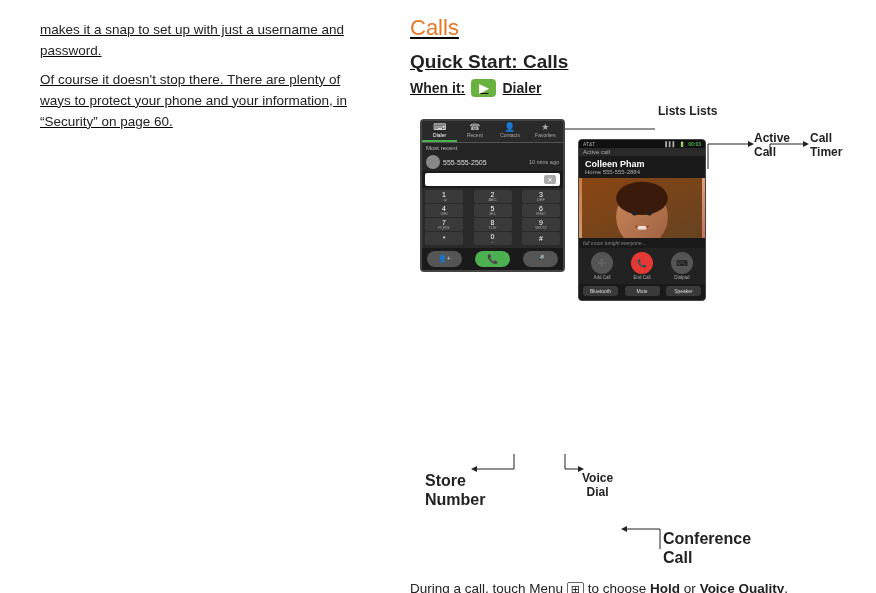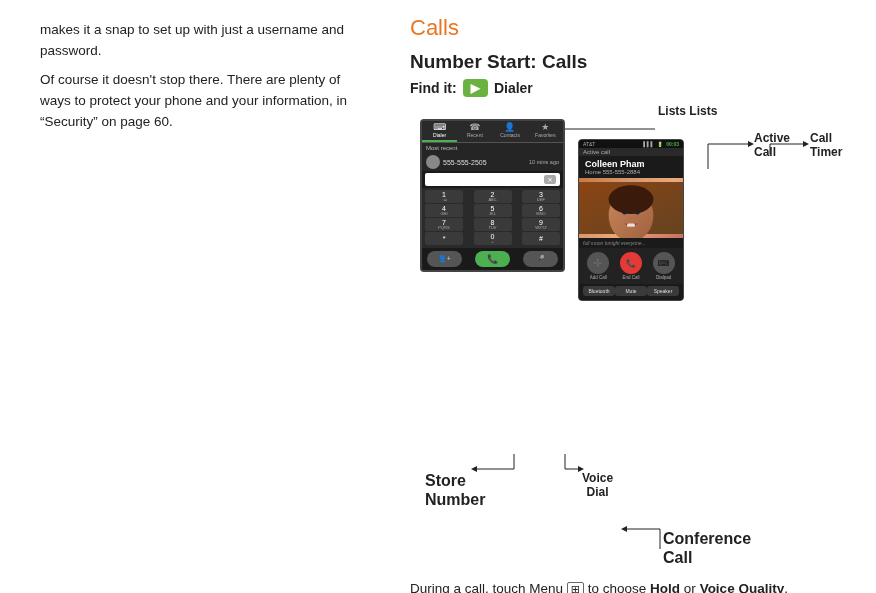"makes it a snap to" .page-container { text-decoration: none -> underline }
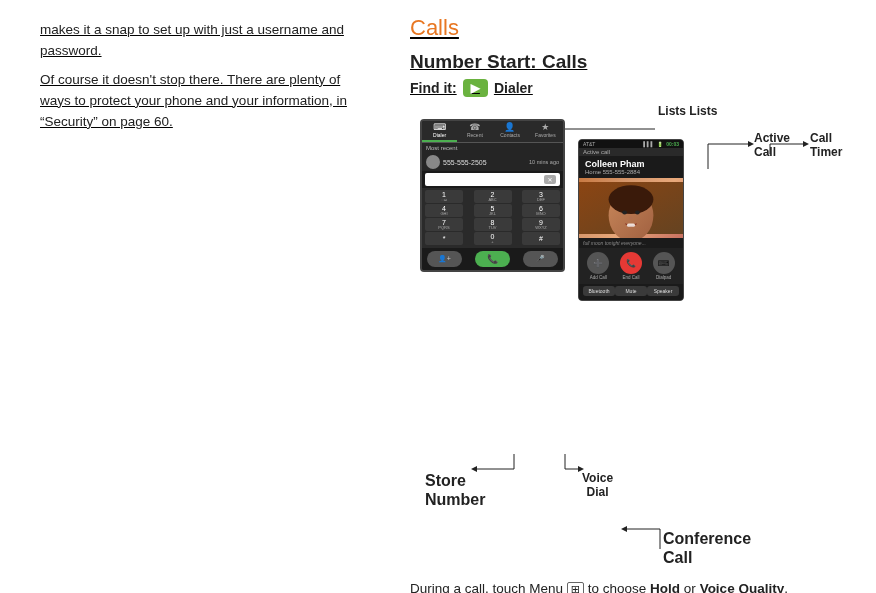"Number Start: Calls" div.quick-start-title { text: Number -> Quick }
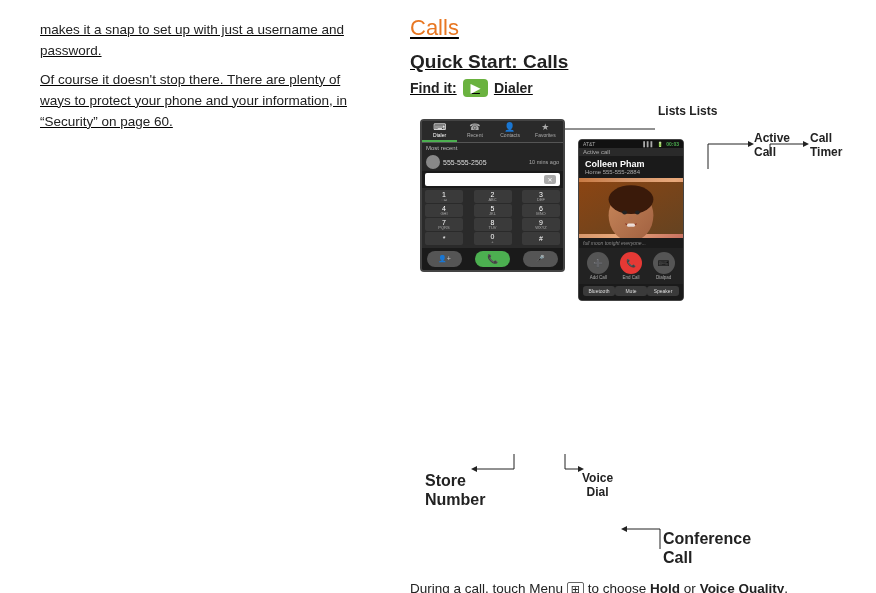"Find it:" span { text: Find -> When }
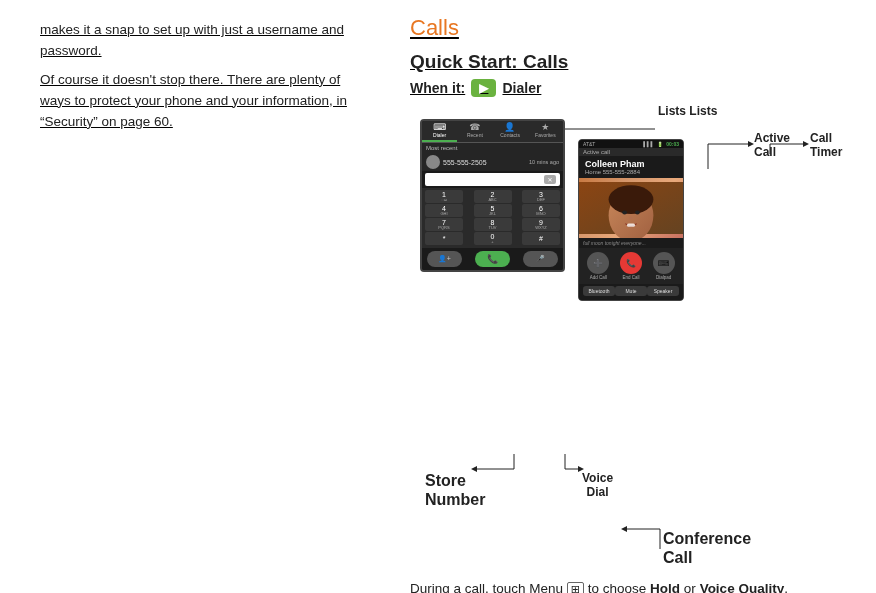"Colleen Pham" div.active-call-mockup { width: 106px -> 128px }
